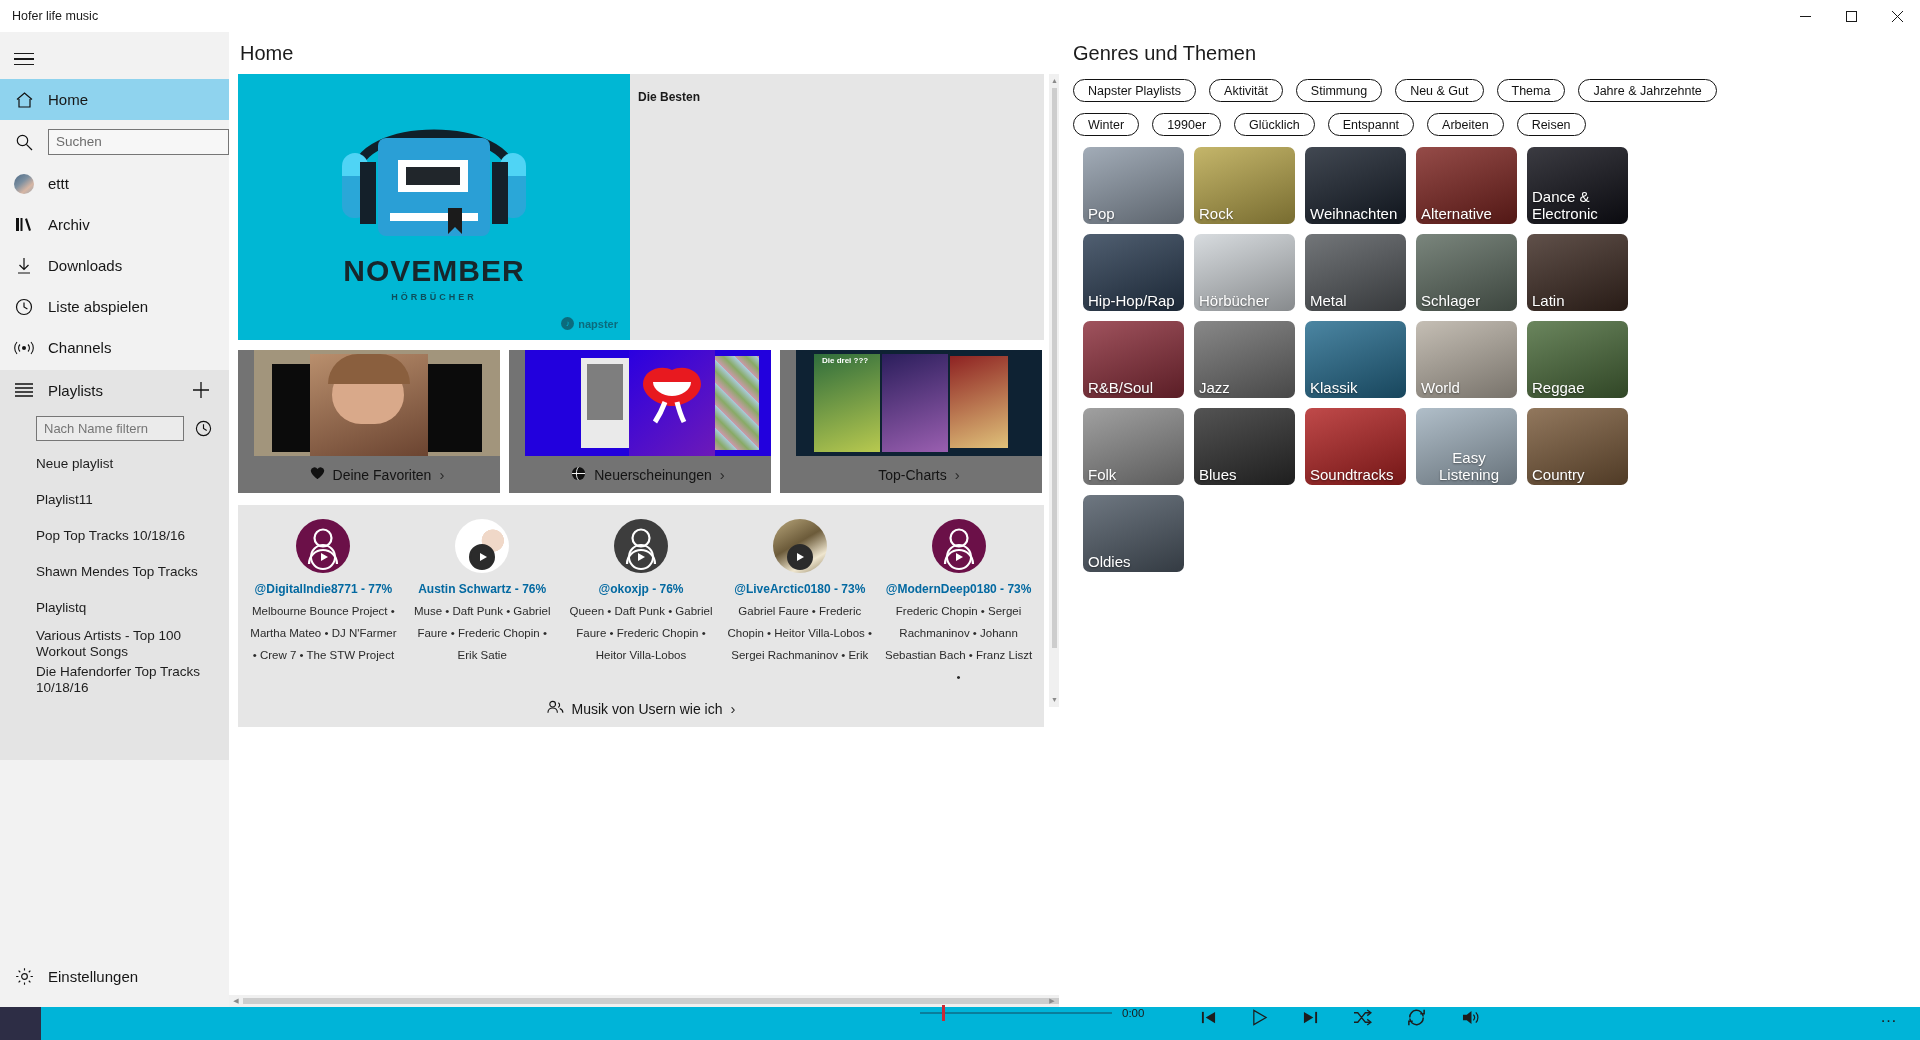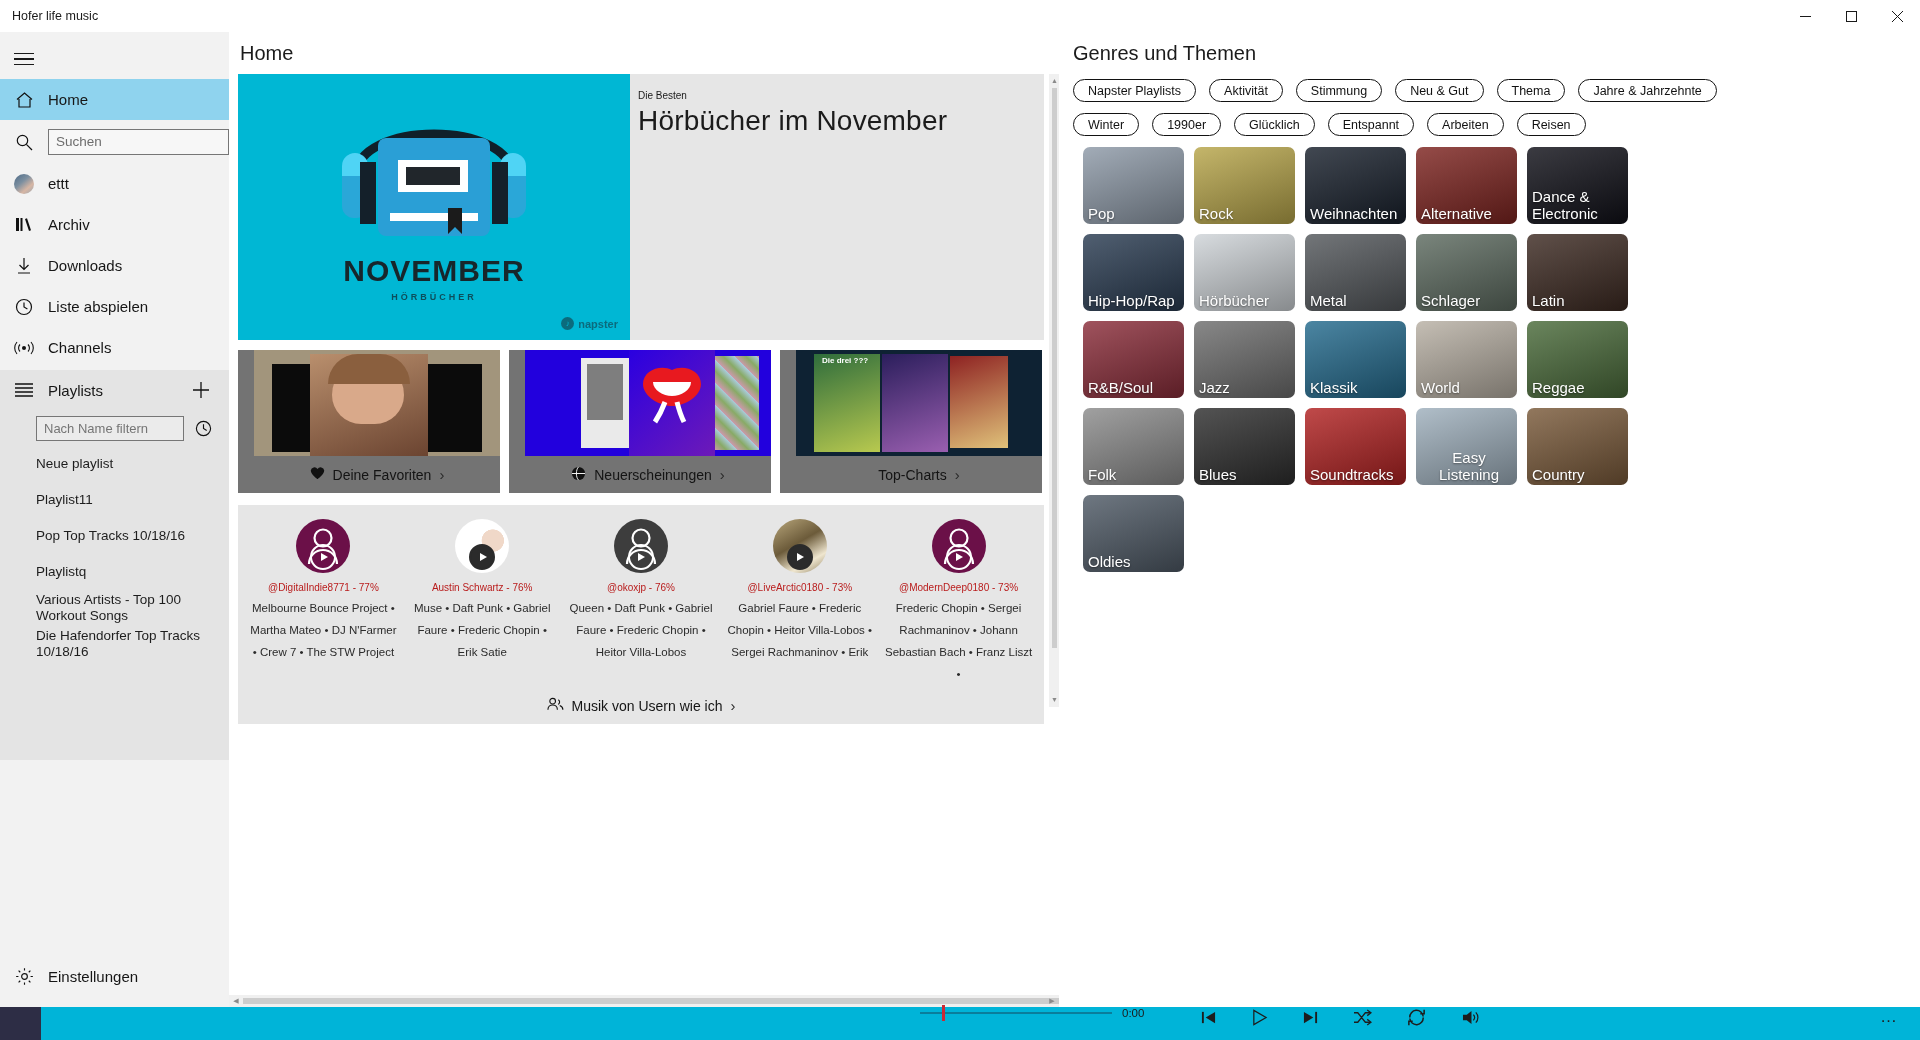"Die Besten" .hero-kicker { font-size: 10px -> 12px; font-weight: 400 -> 700 }
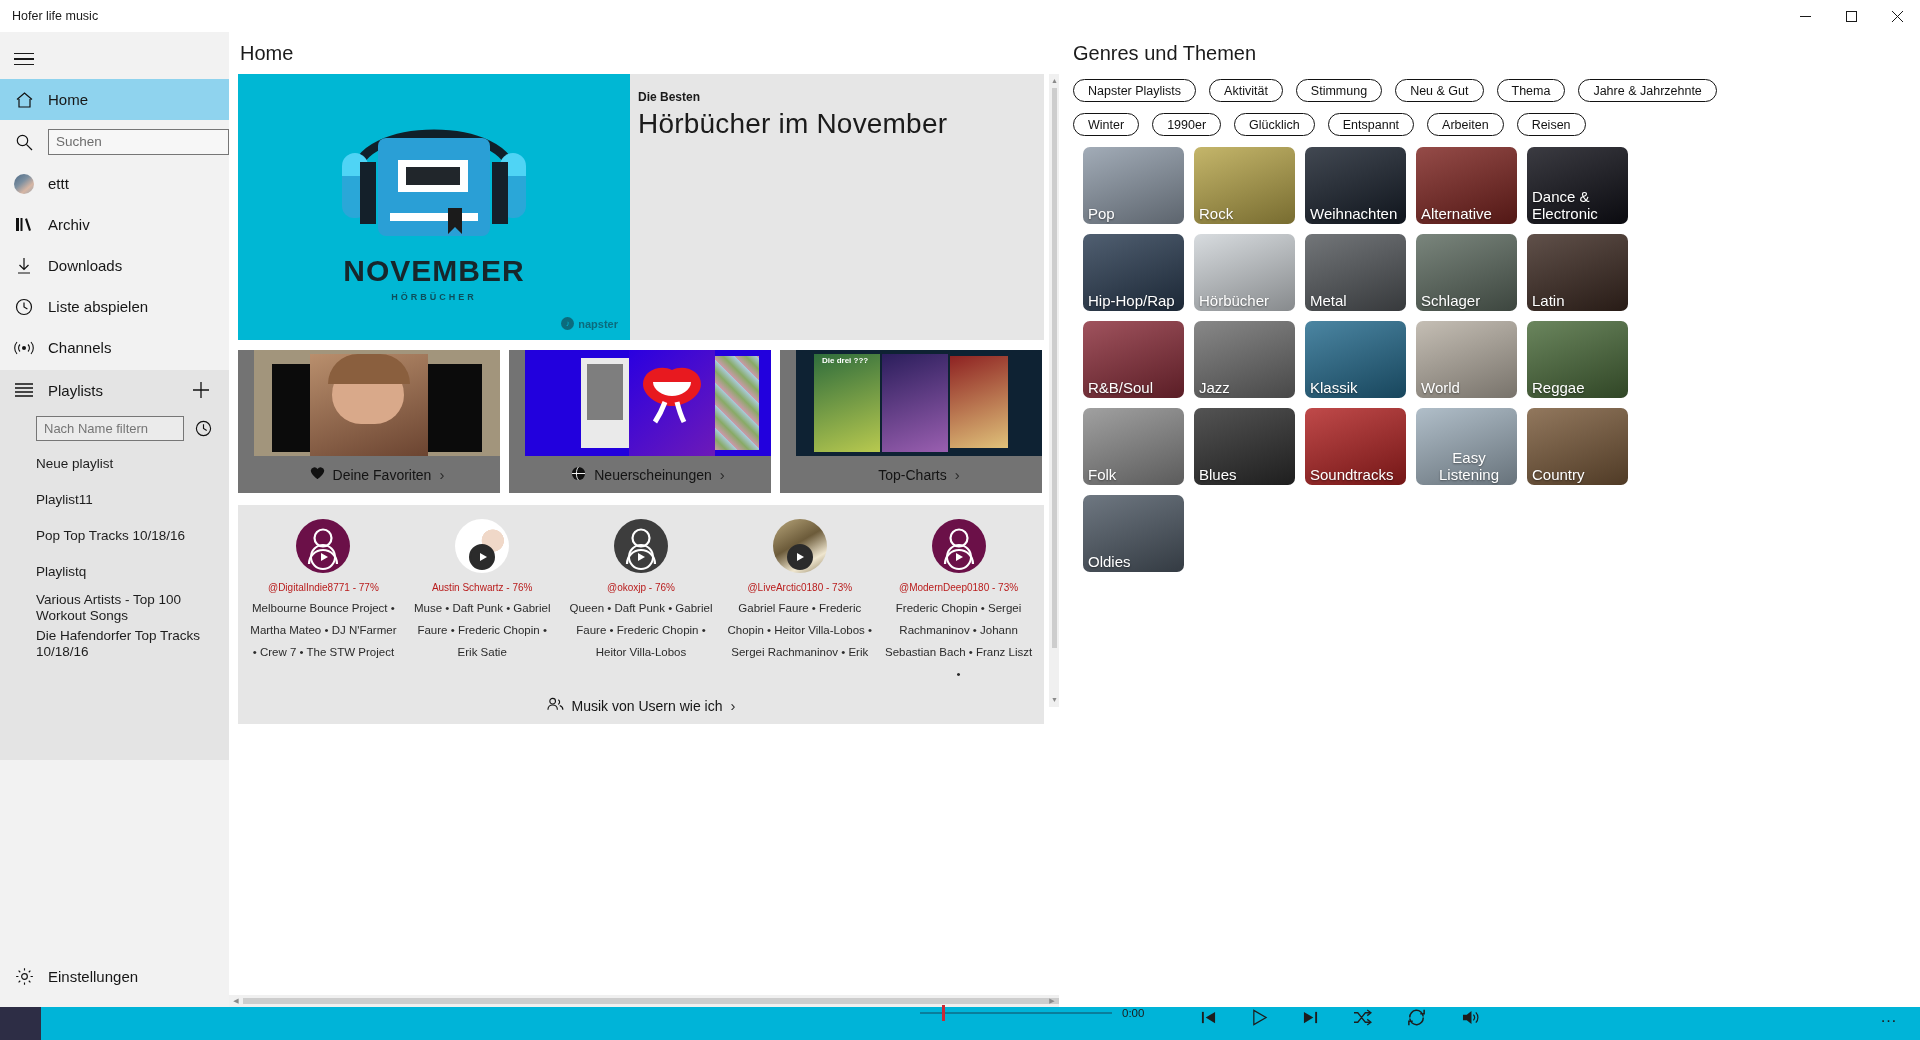"Hörbücher im November" div.hero-head { html: <div>Hörbücher im November</div> -> none }
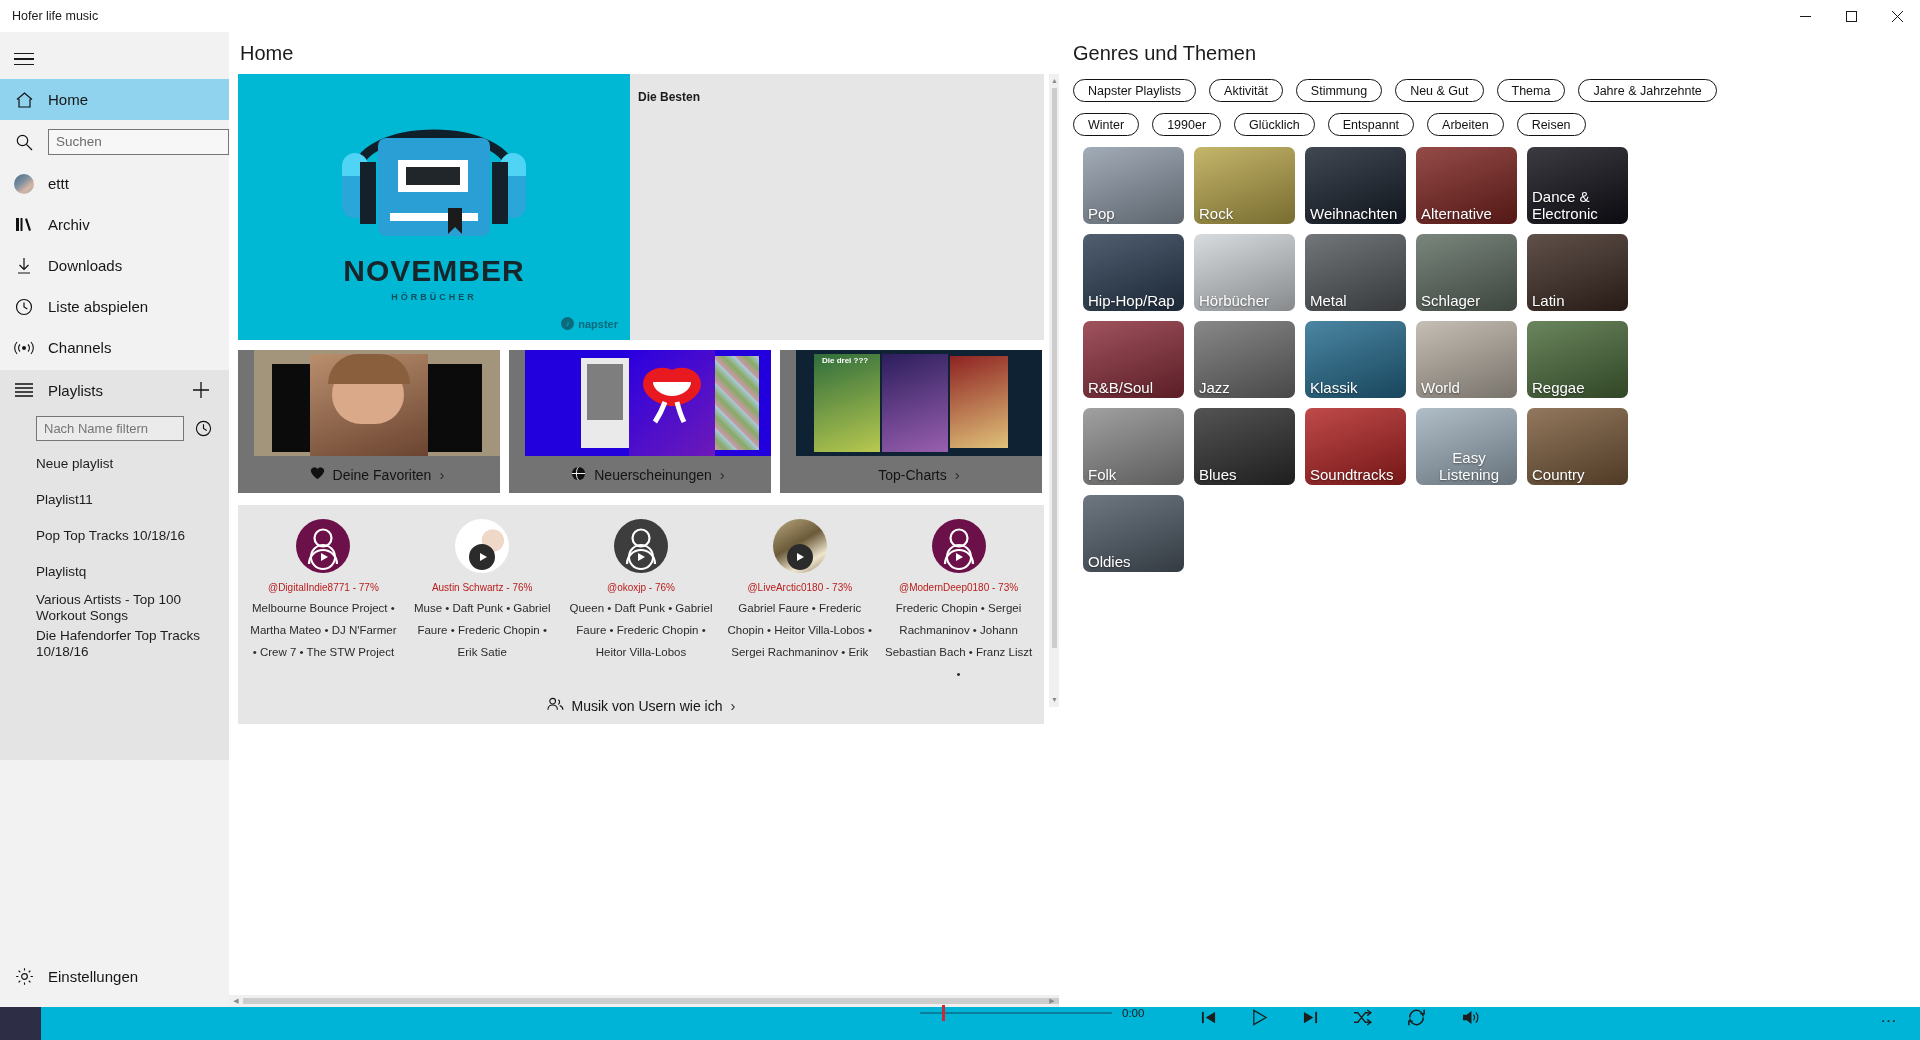"Shawn Mendes Top Tracks" div.pl-item { html: none -> <div>Shawn Mendes Top Tracks</div> }
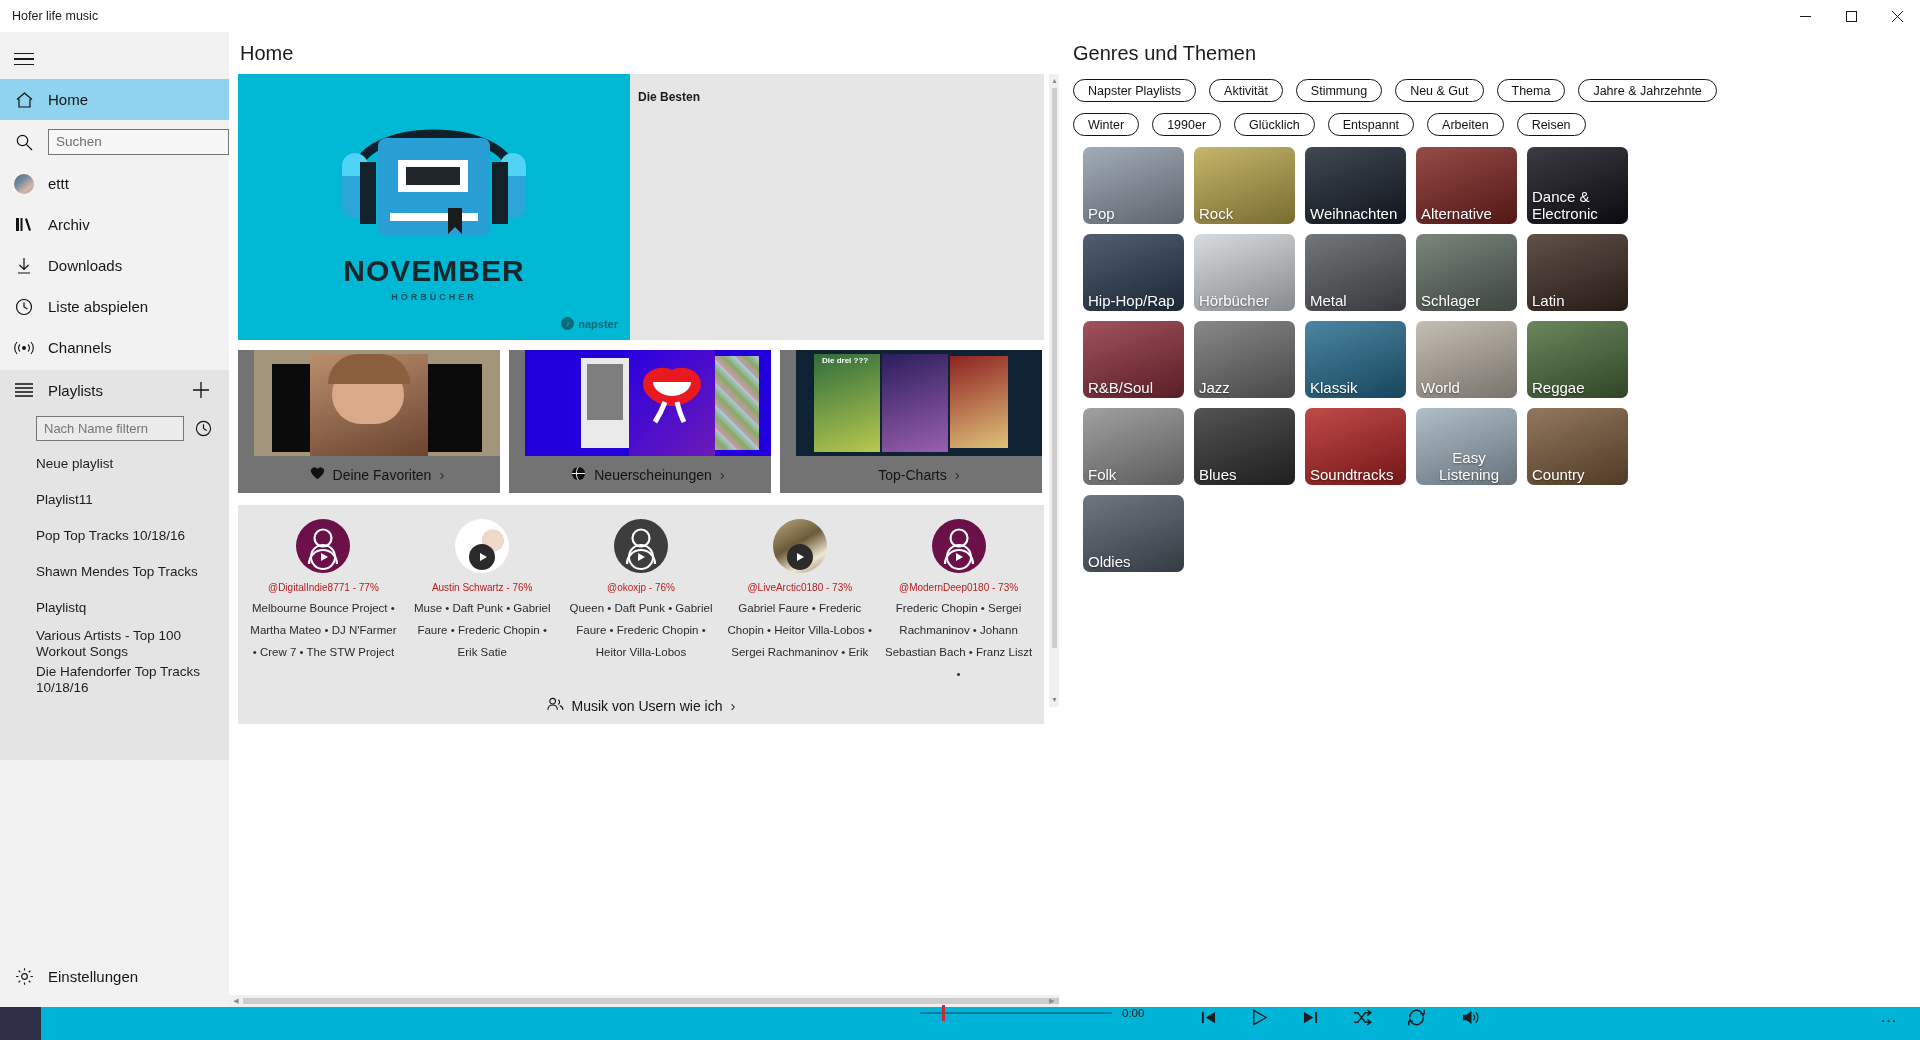"@DigitalIndie8771 - 77%" .user-name { color: #b91c1c -> #0369a1; font-size: 10px -> 12px; font-weight: 400 -> 700 }
